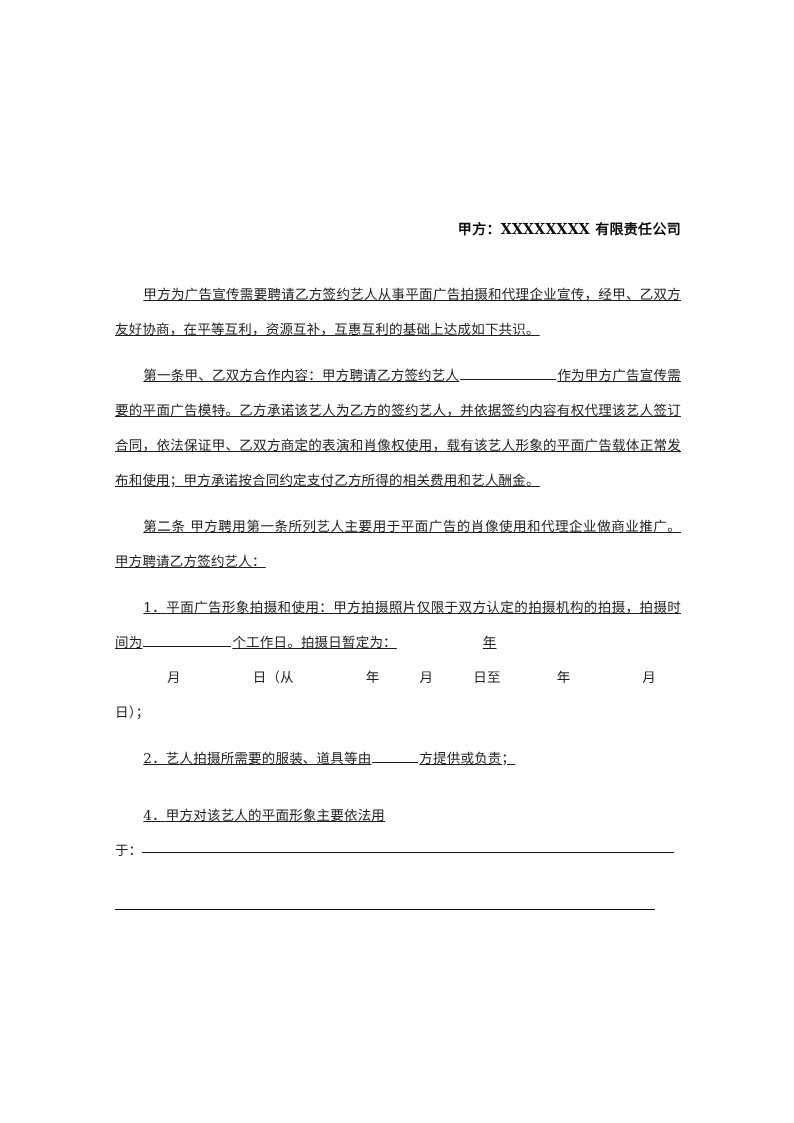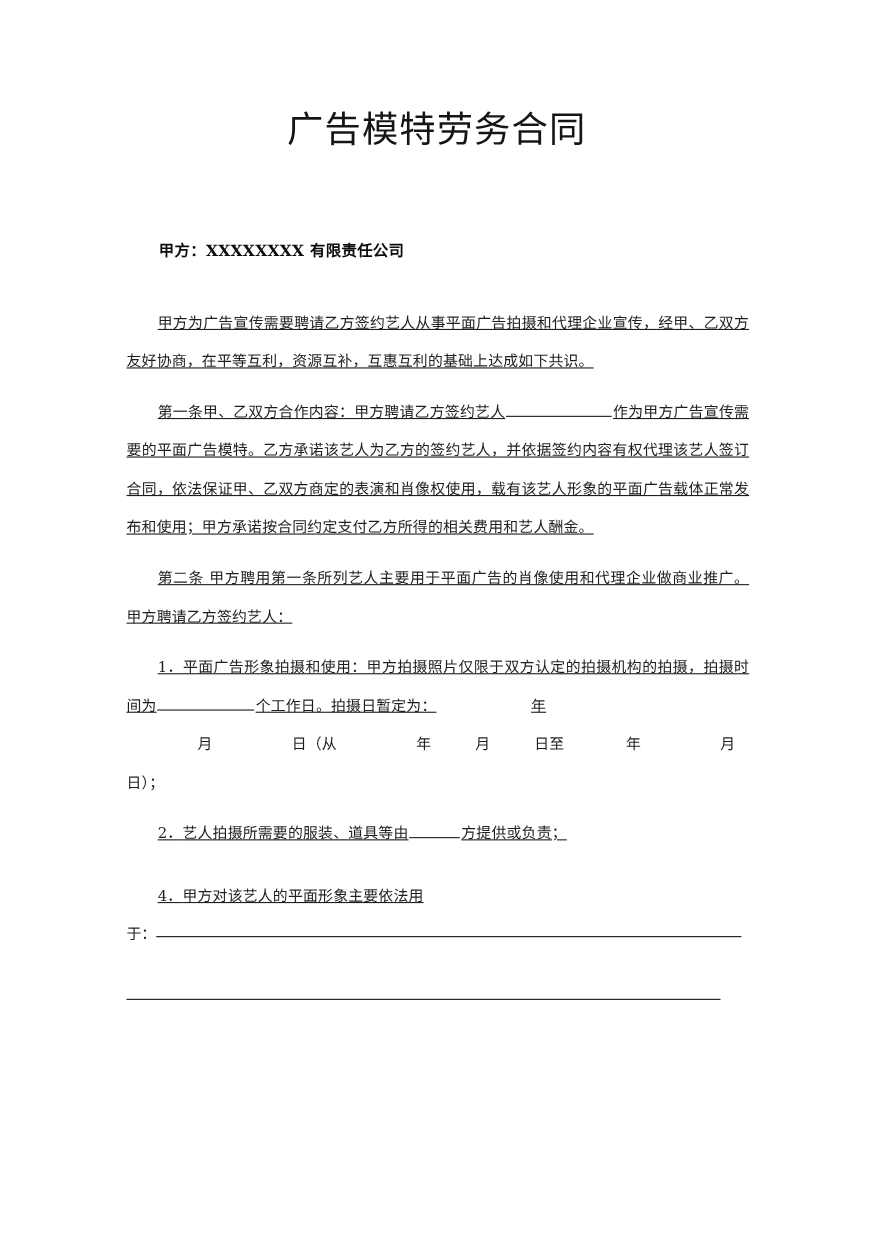"广告模特劳务合同" div.doc-title { html: <div>广告模特劳务合同</div> -> none }
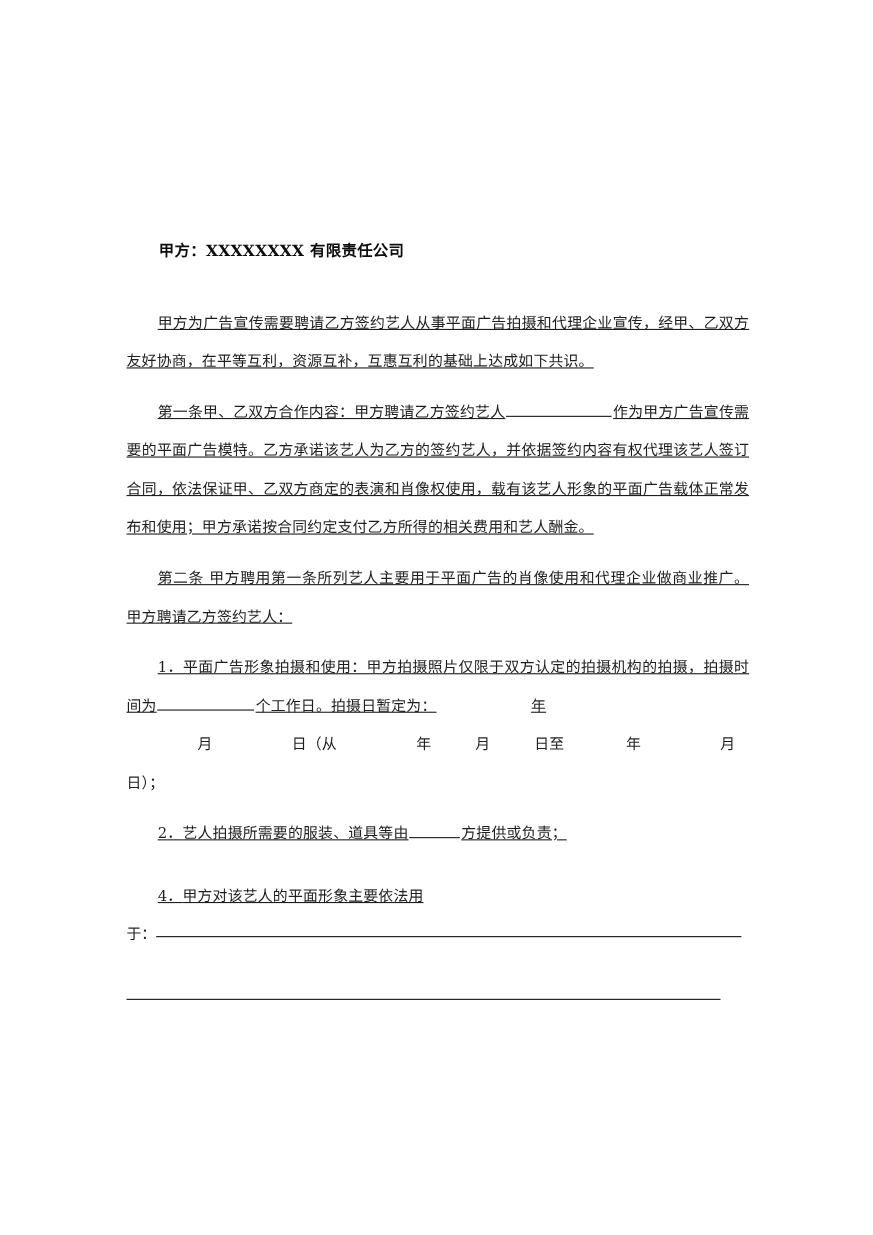"甲方：XXXXXXXX 有限责任公司" .party { text-align: none -> right }
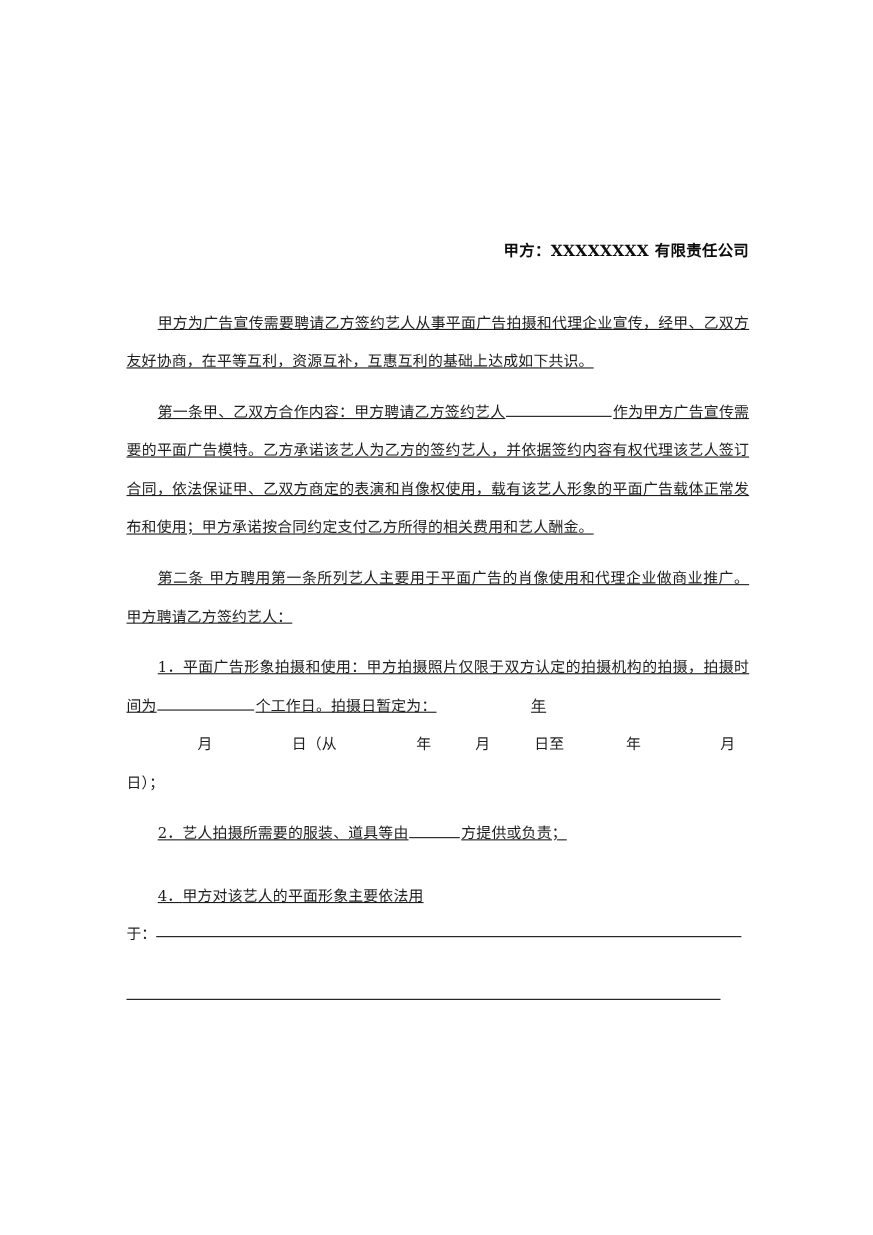"月 日（从 年 月 日至" .dateline.lead { text-align: center -> none }
